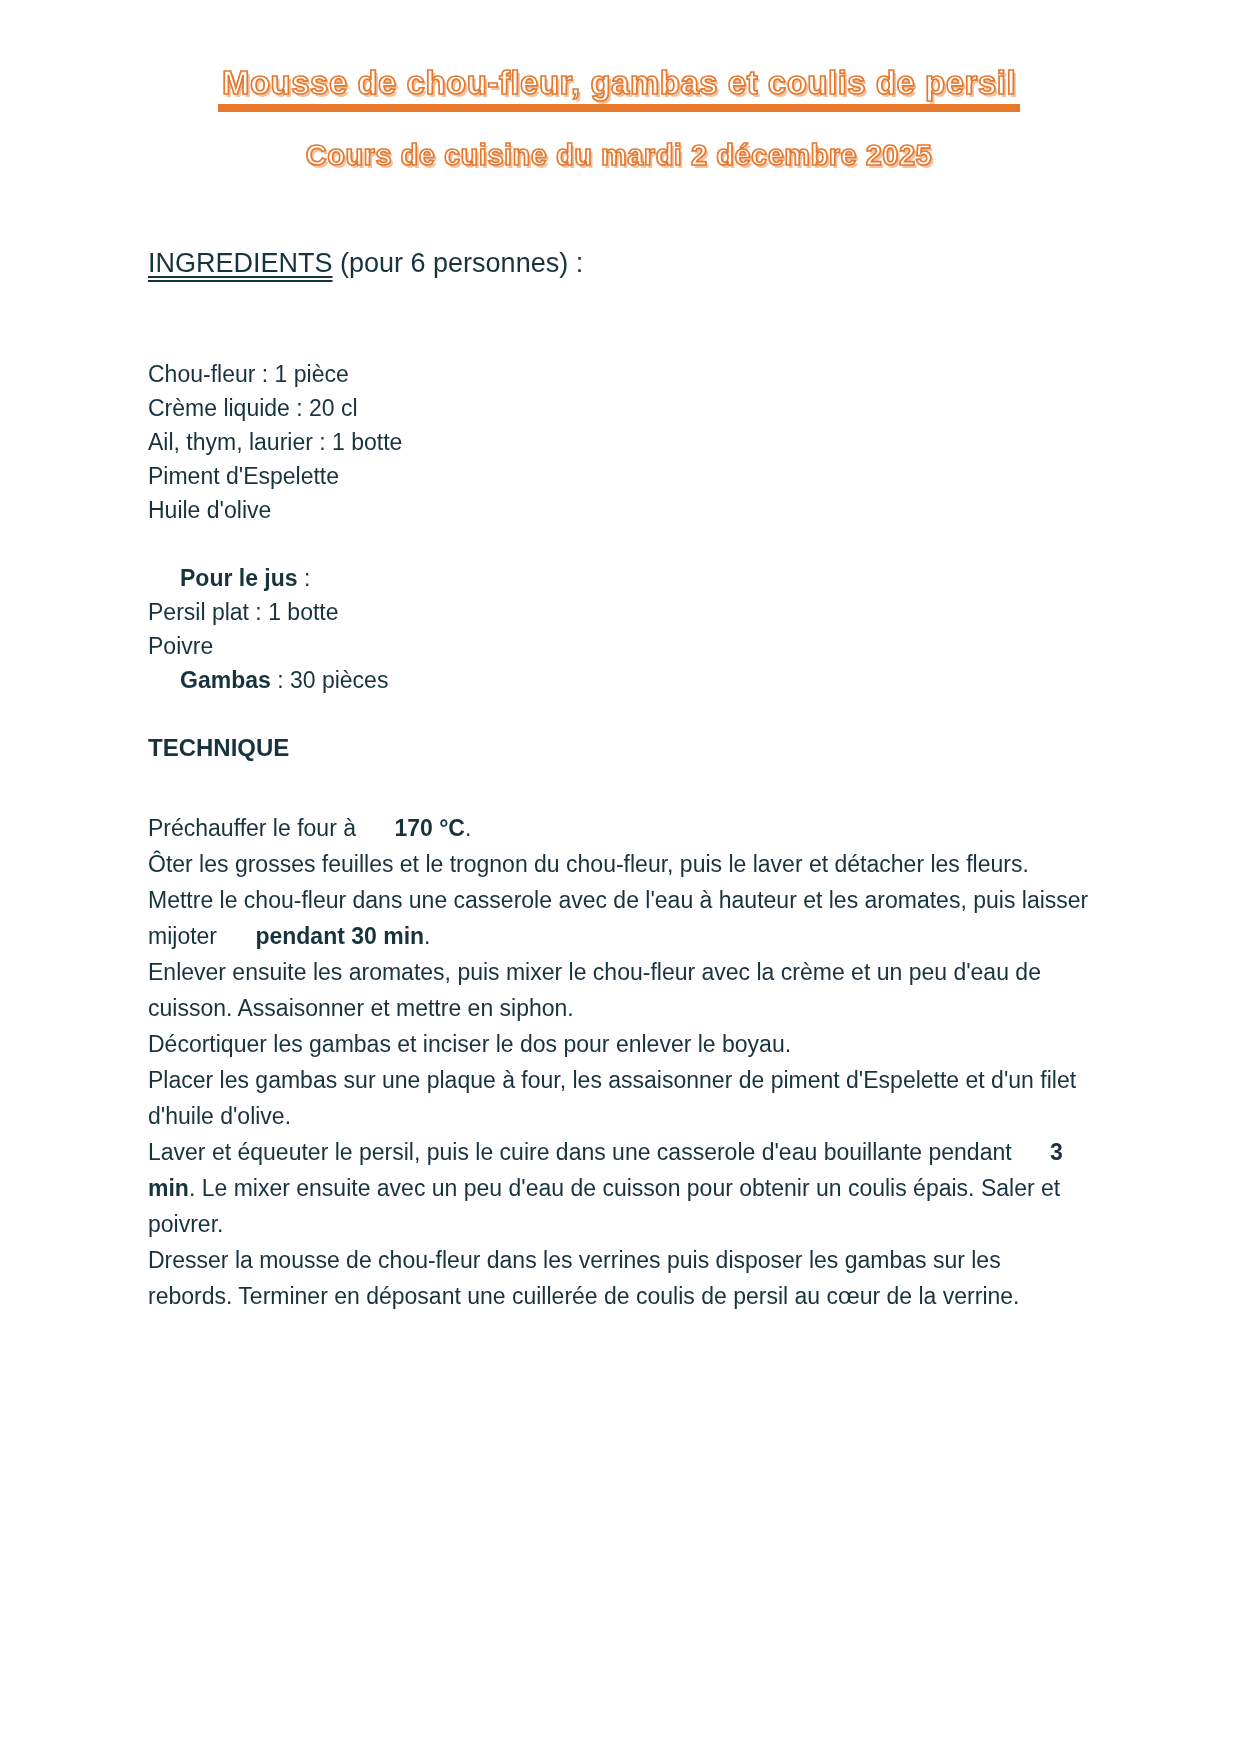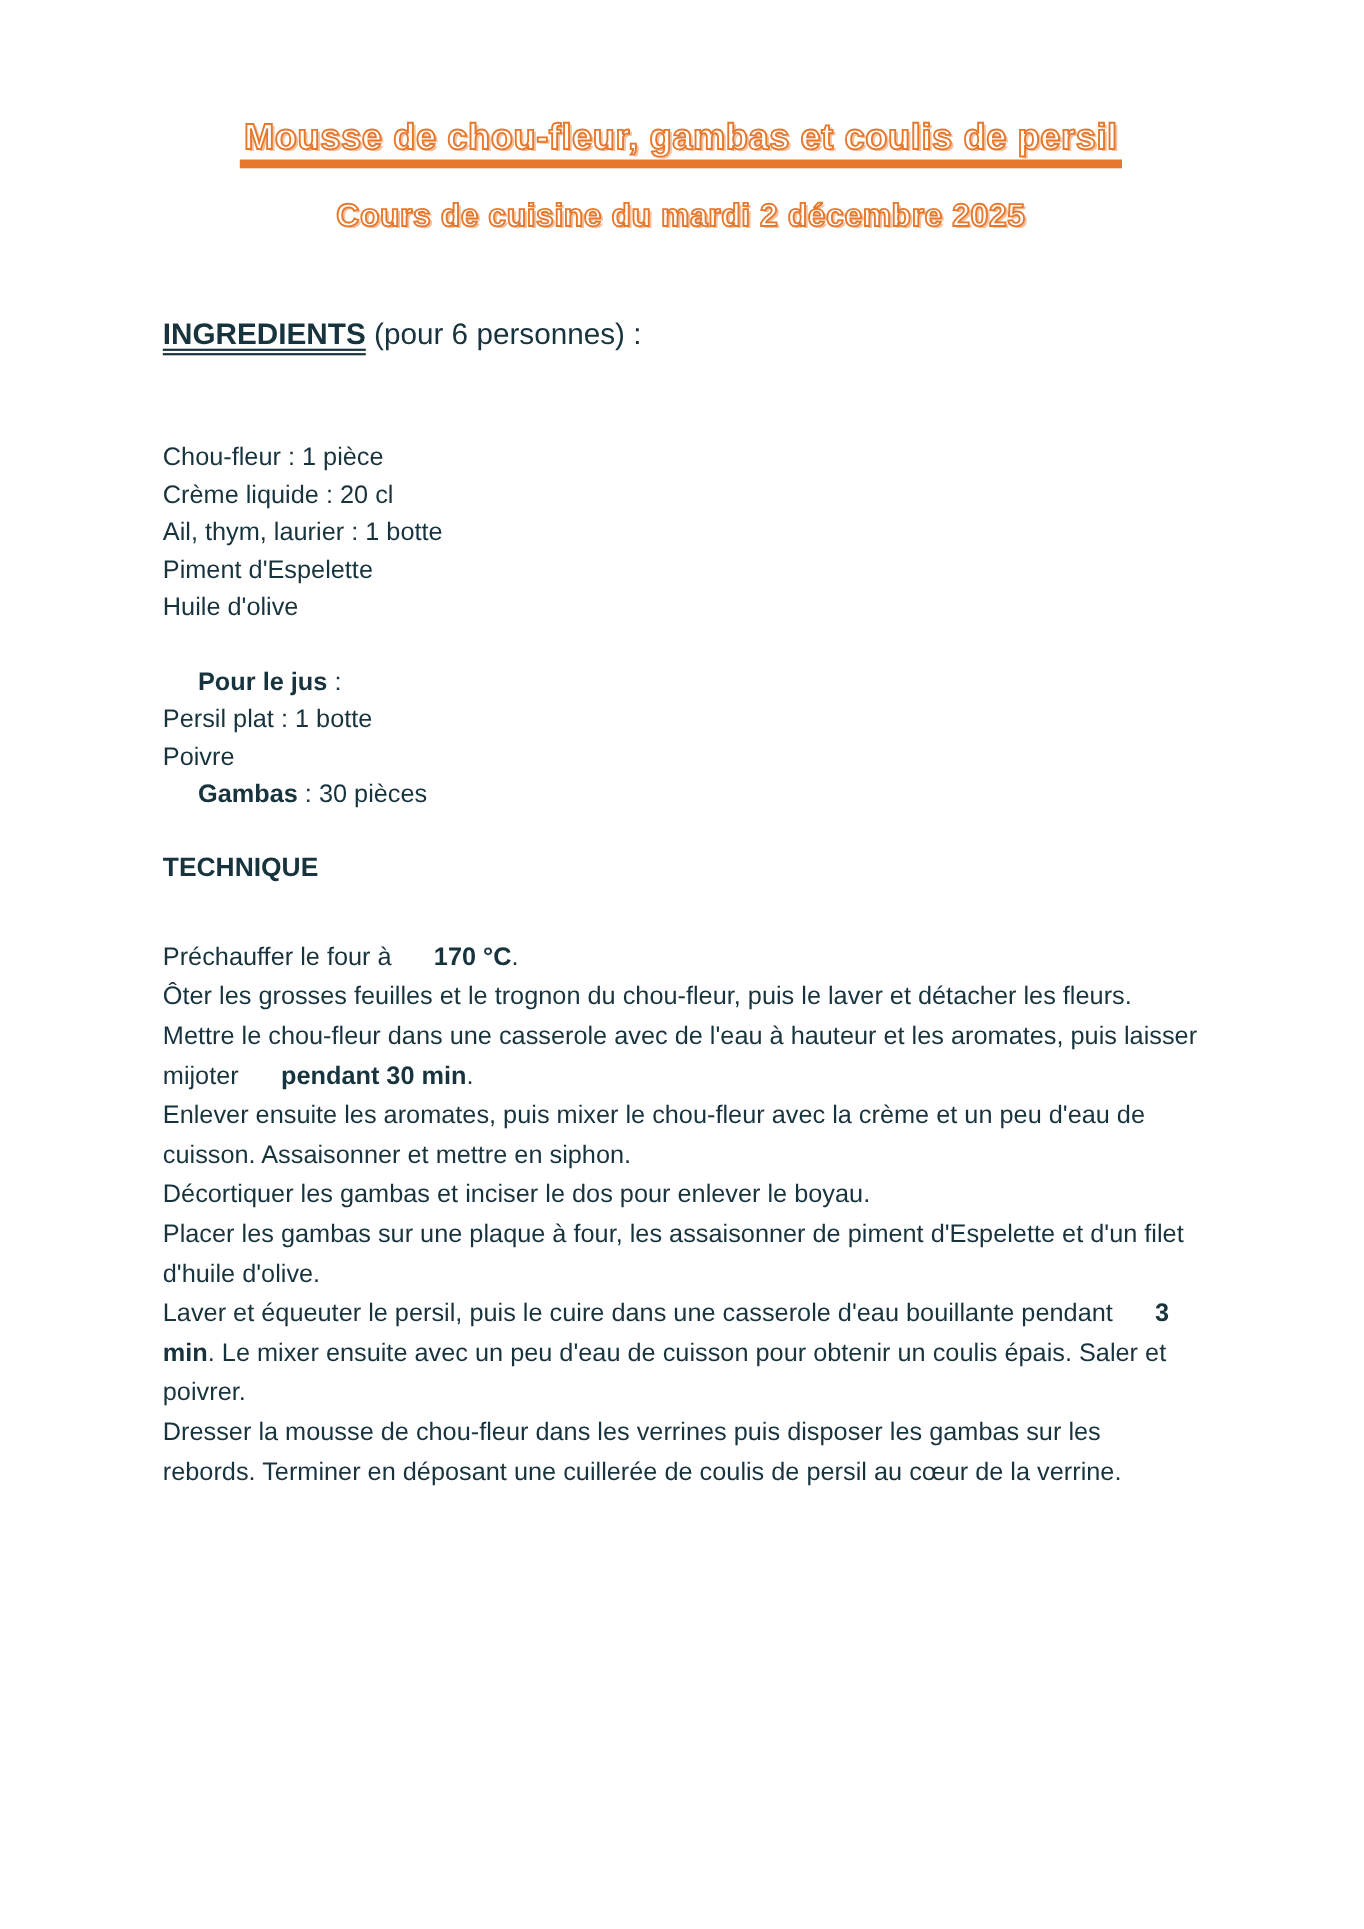"Mousse de chou-fleur, gambas et" .page { padding: 105px 150px 0 148px -> 64px 150px 0 148px }
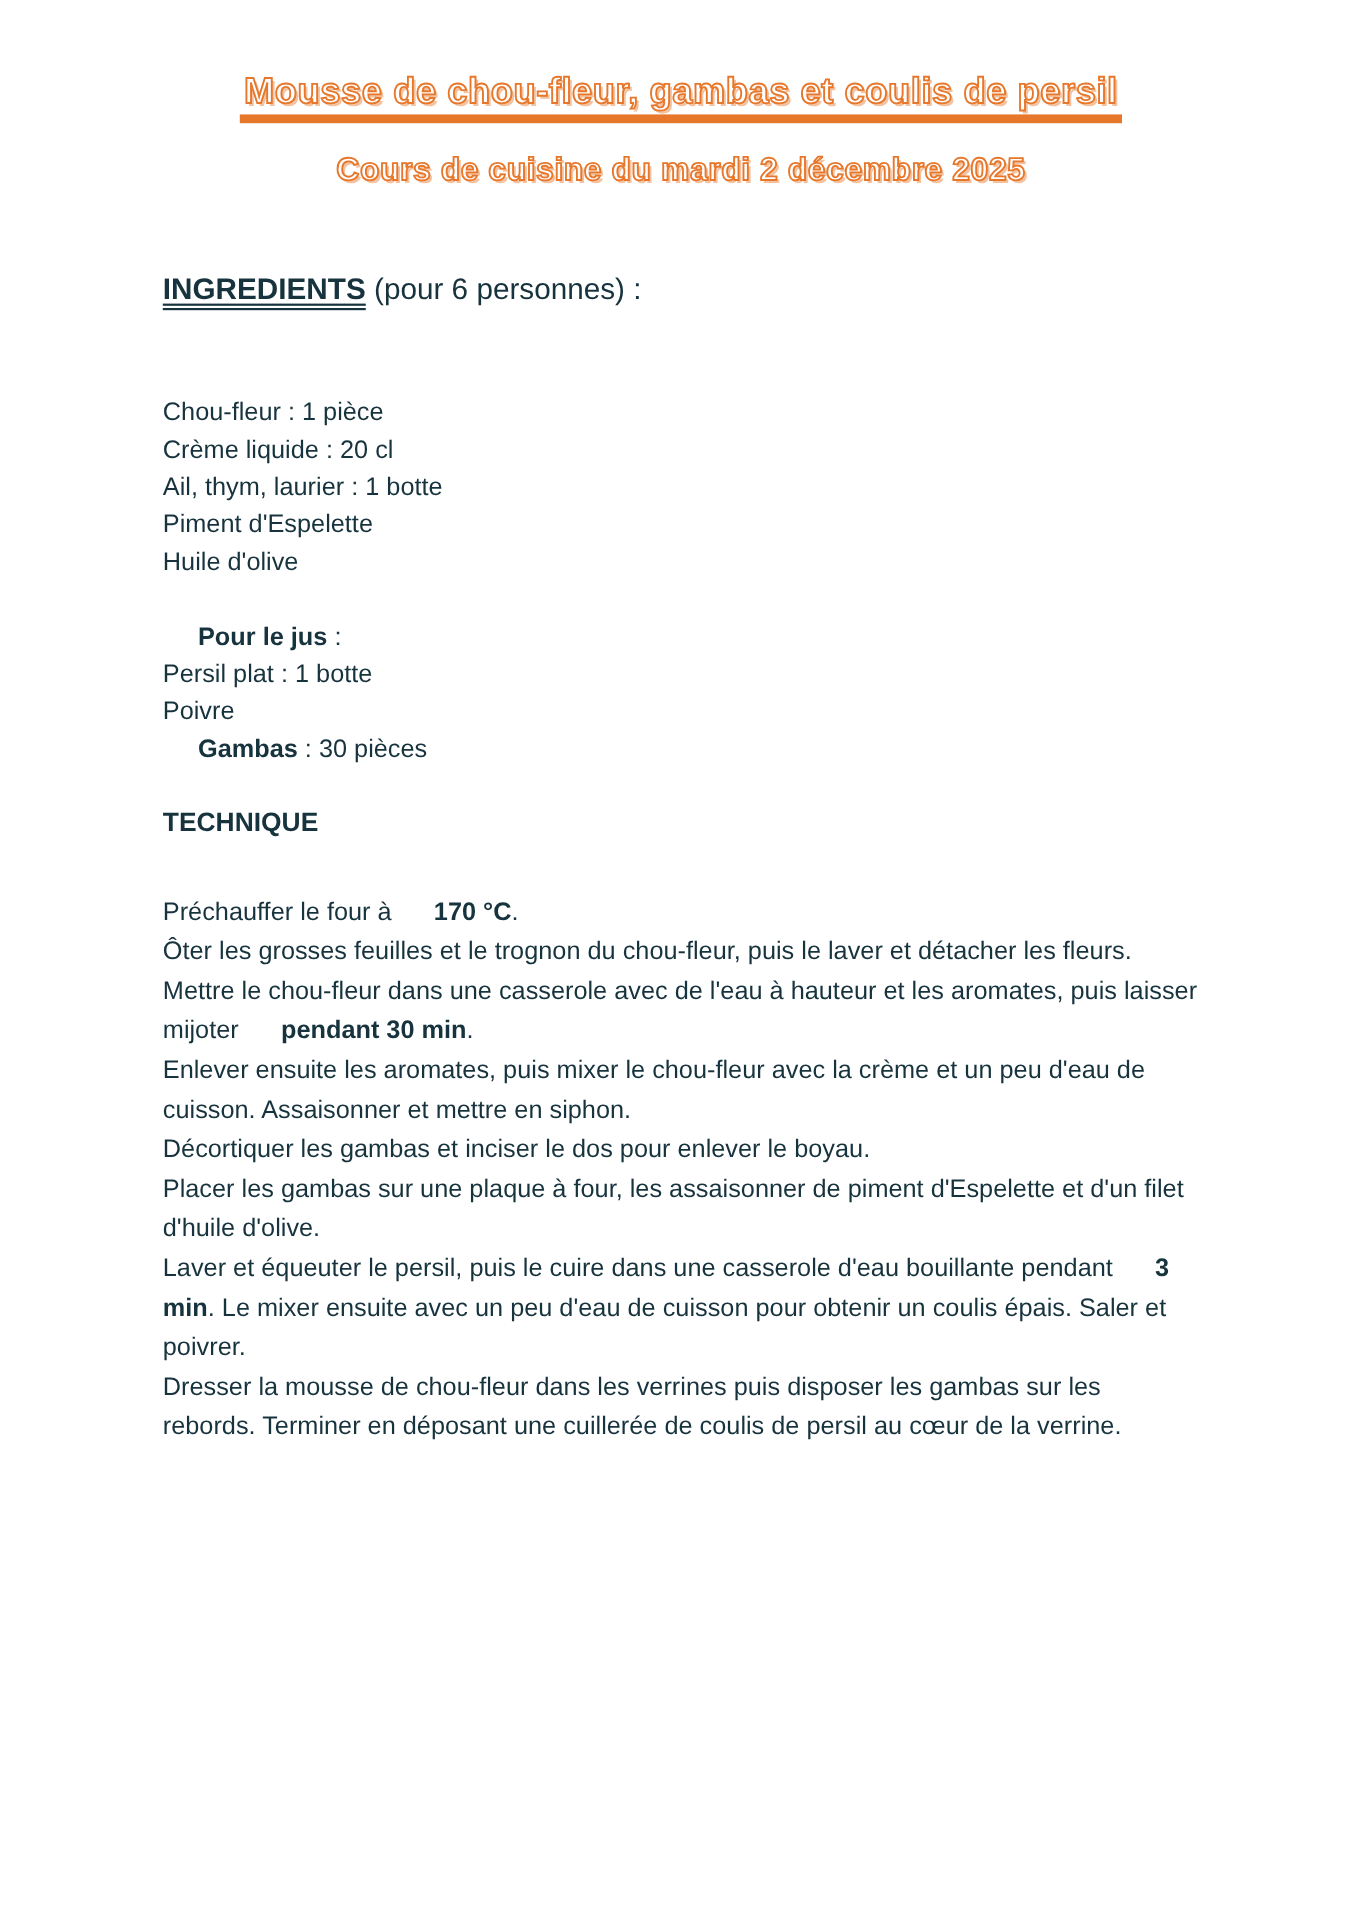"INGREDIENTS" .ingredients-heading .head-main { font-weight: bold -> normal }
